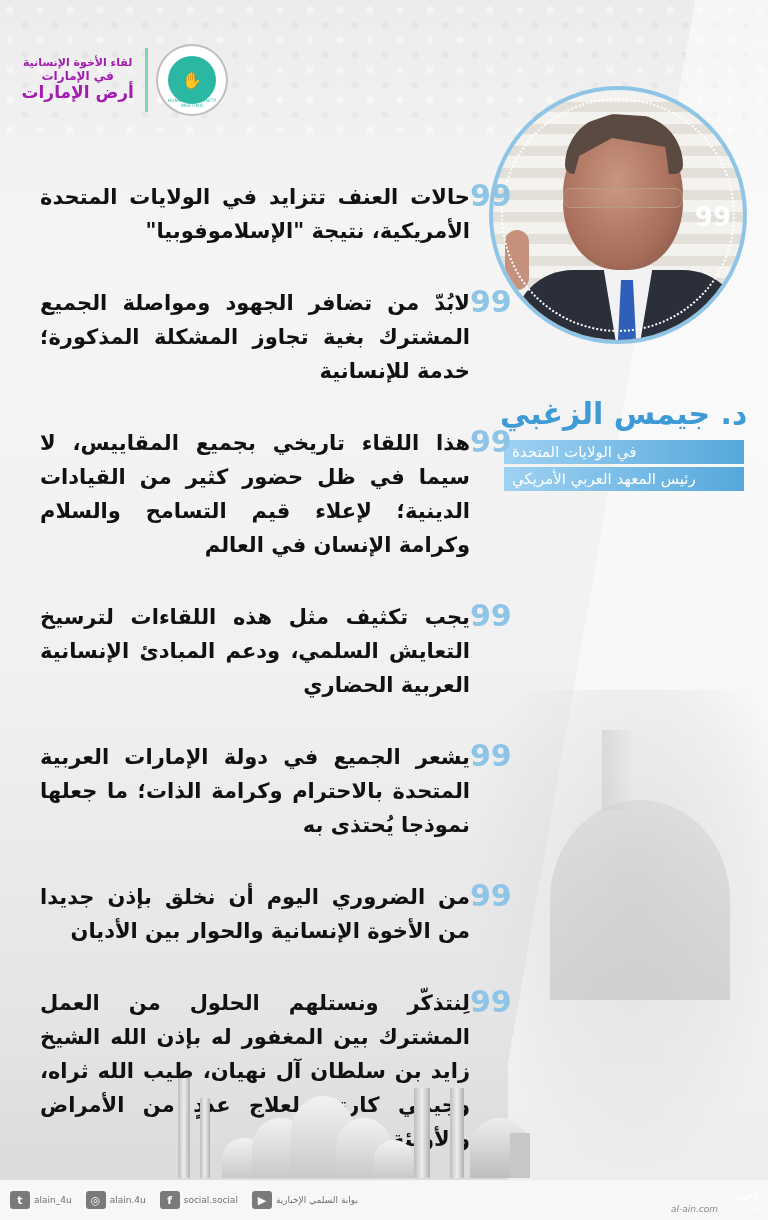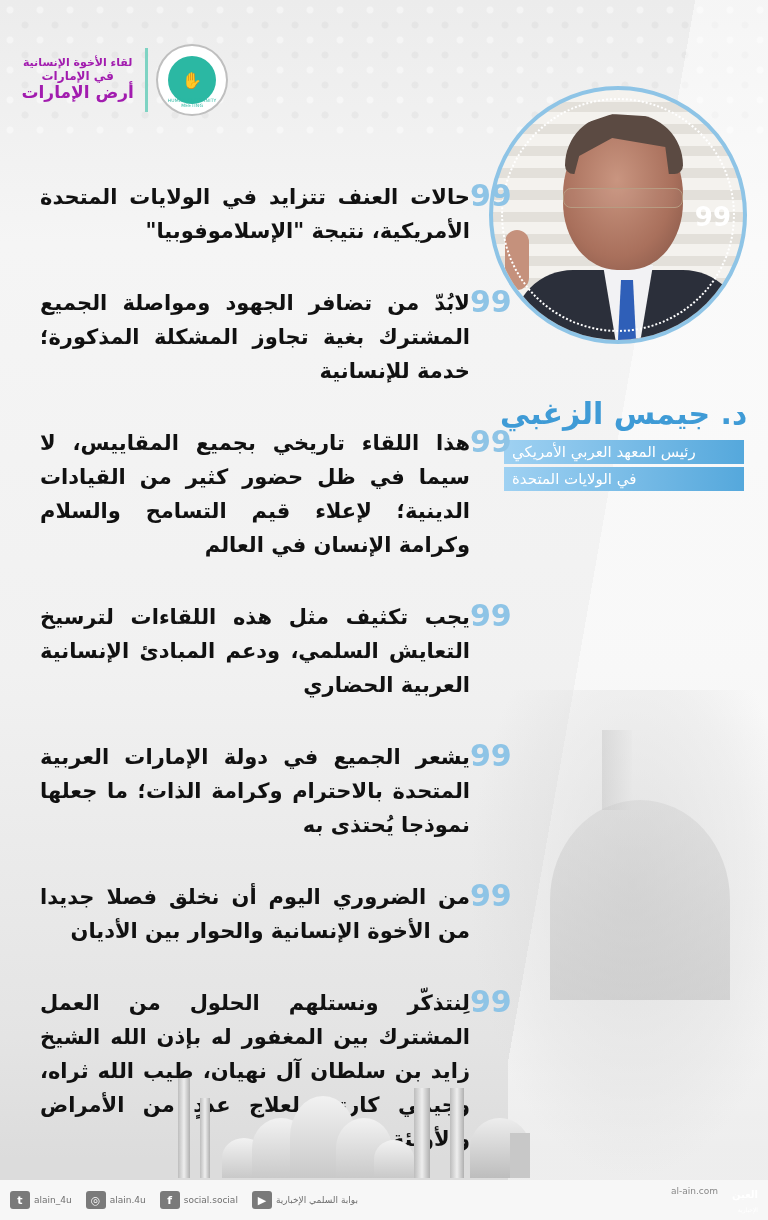"رئيس المعهد العربي الأمريكي" div.role-line { order: before "في الولايات المتحدة" -> after "في الولايات المتحدة" }
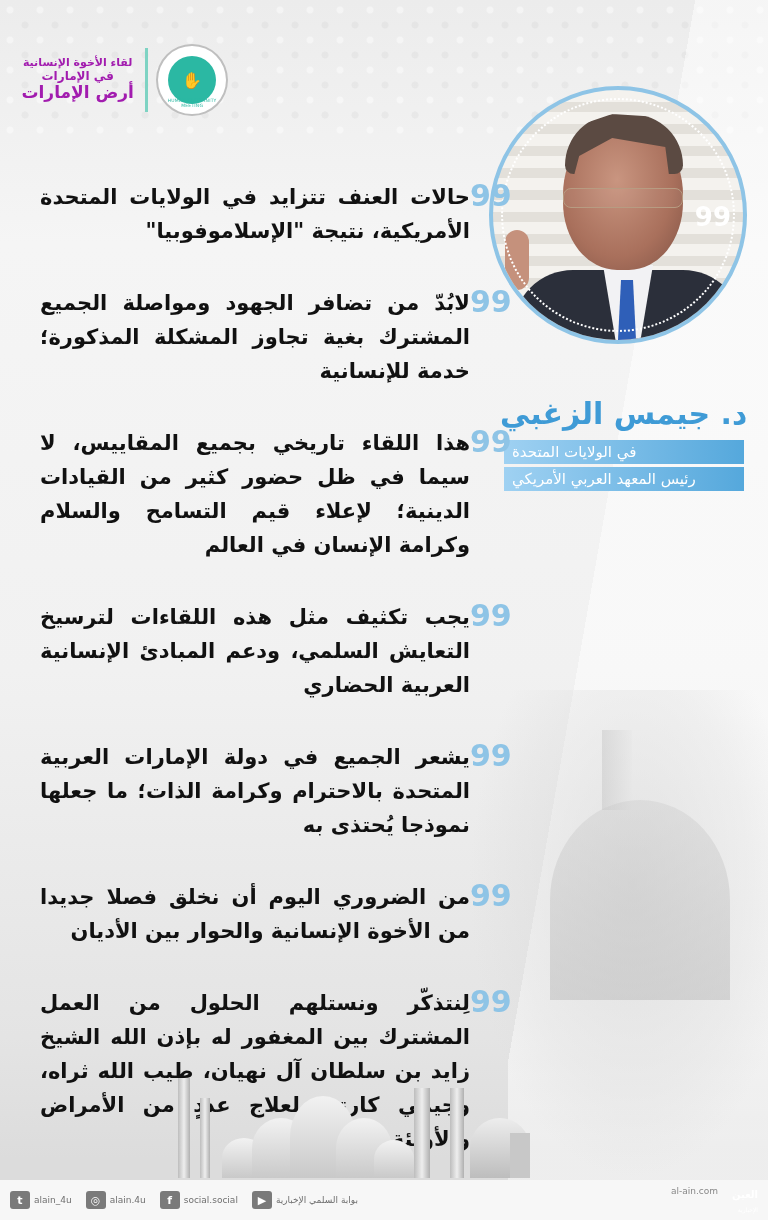"من الضروري اليوم أن نخلق" p { text: فصلا -> بإذن }
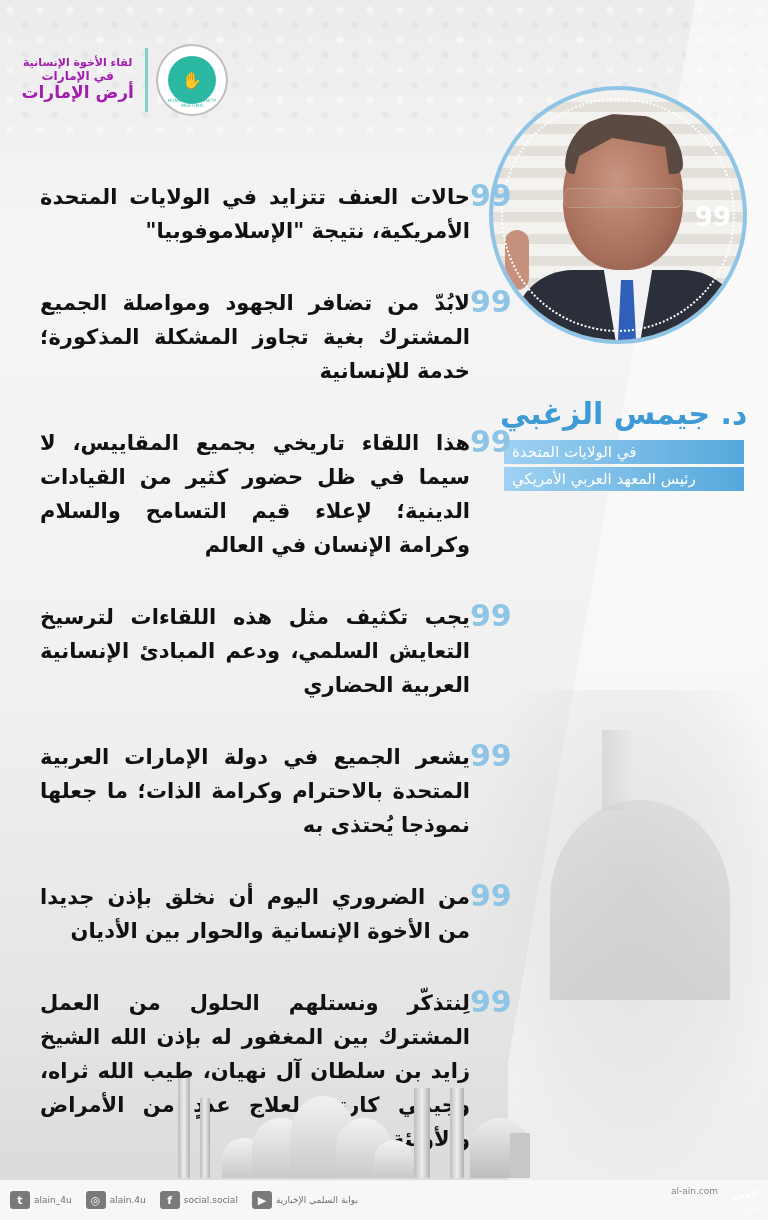"al-ain.com" .site { align-items: flex-start -> flex-end; font-style: none -> italic }
